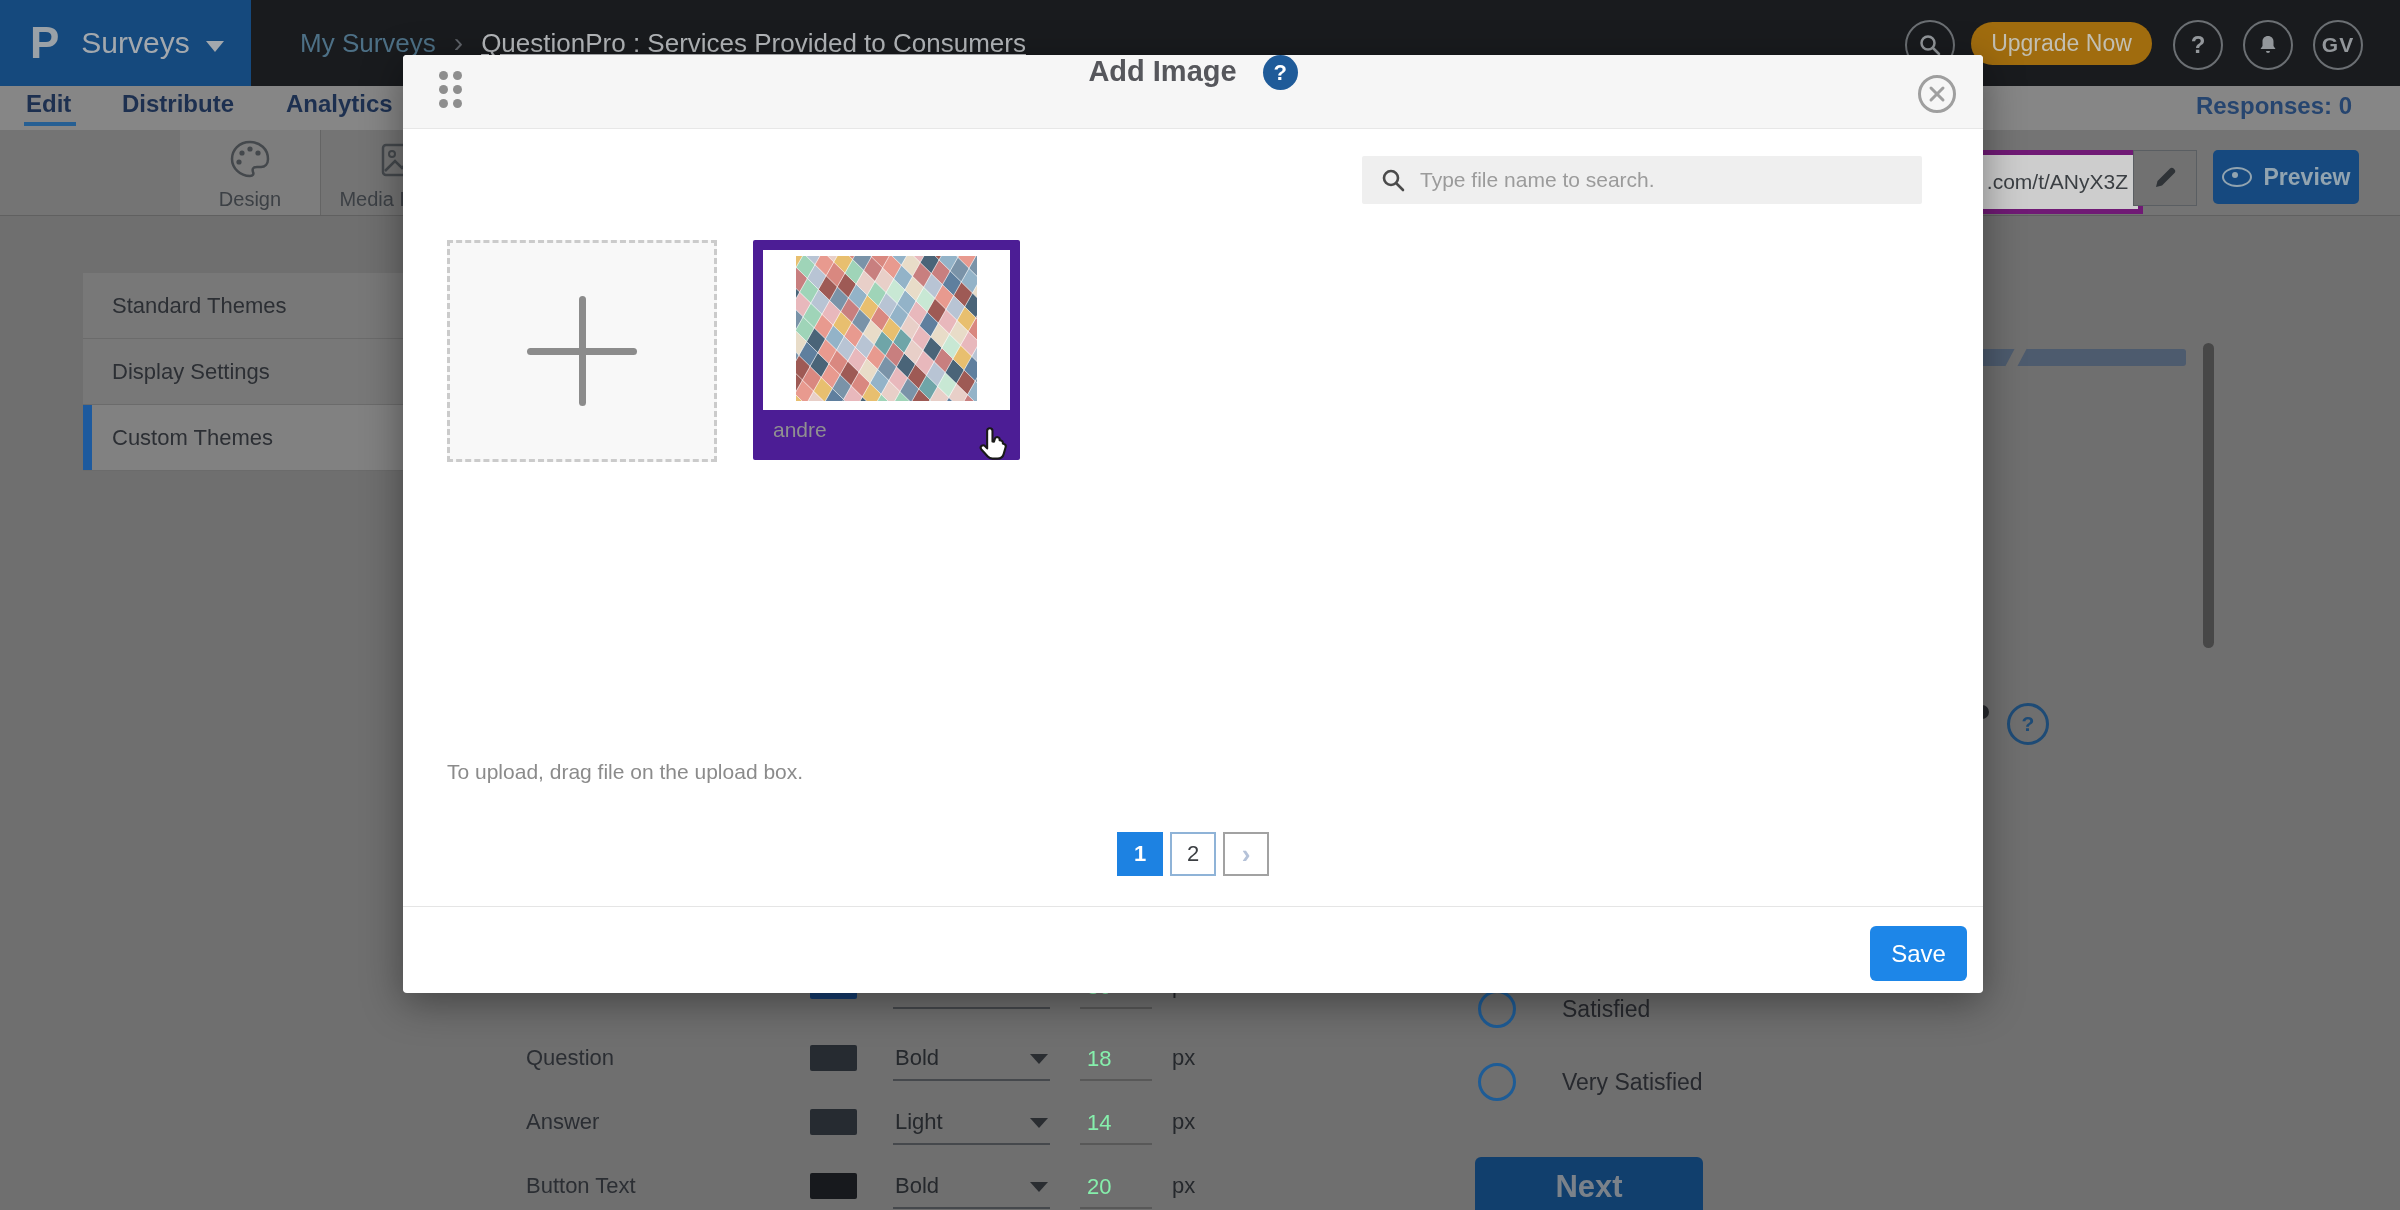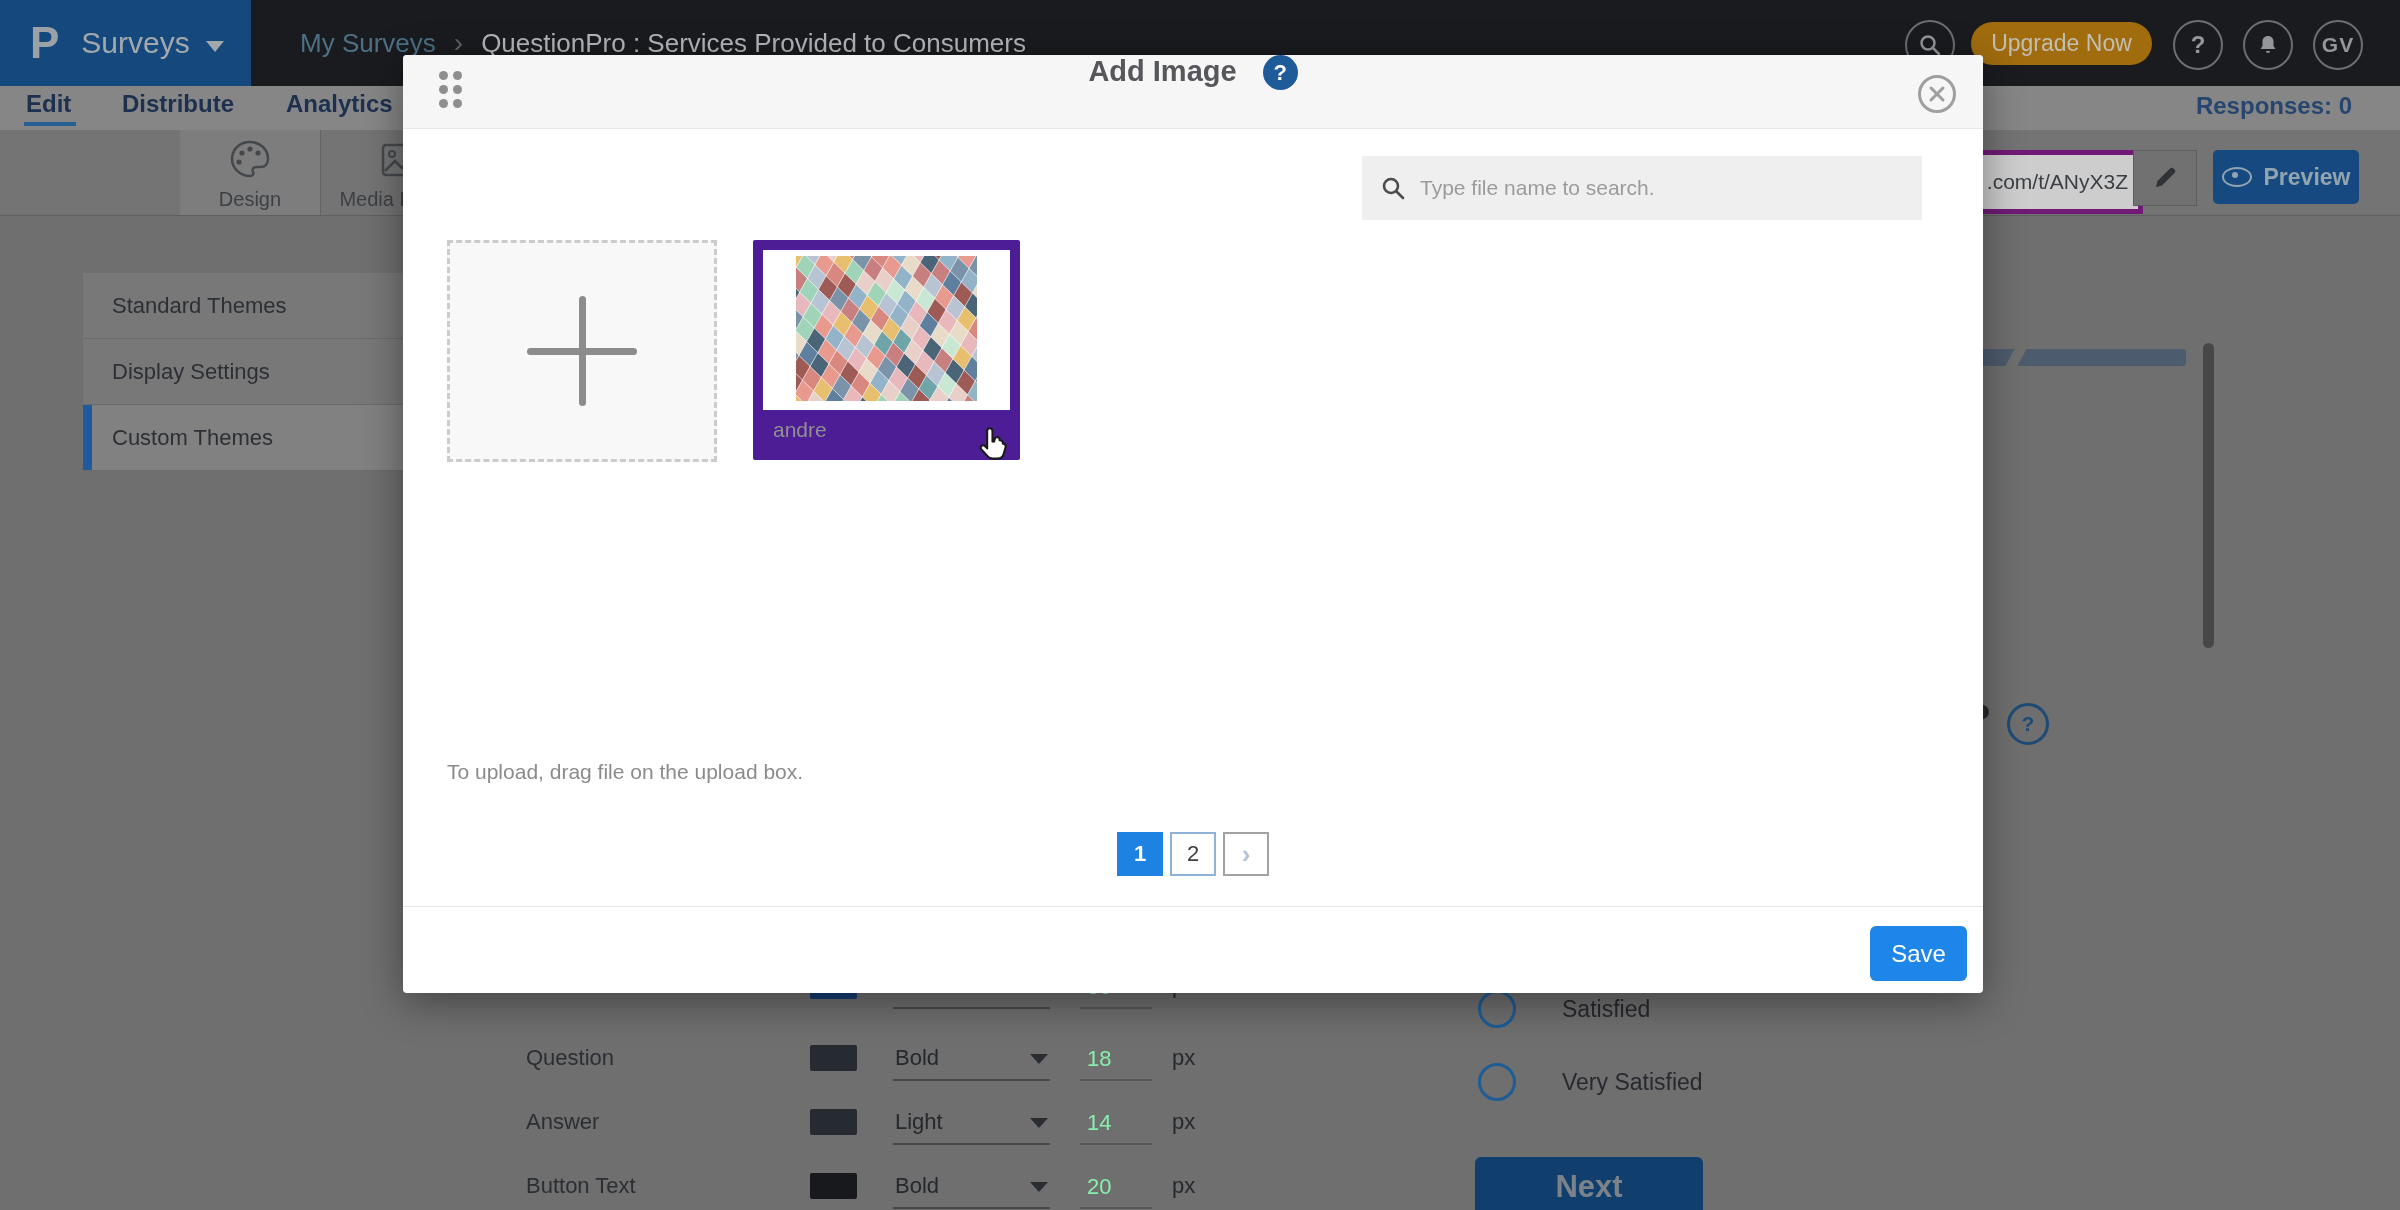"QuestionPro : Services Provided to" #crumb-title { text-decoration: none -> underline }
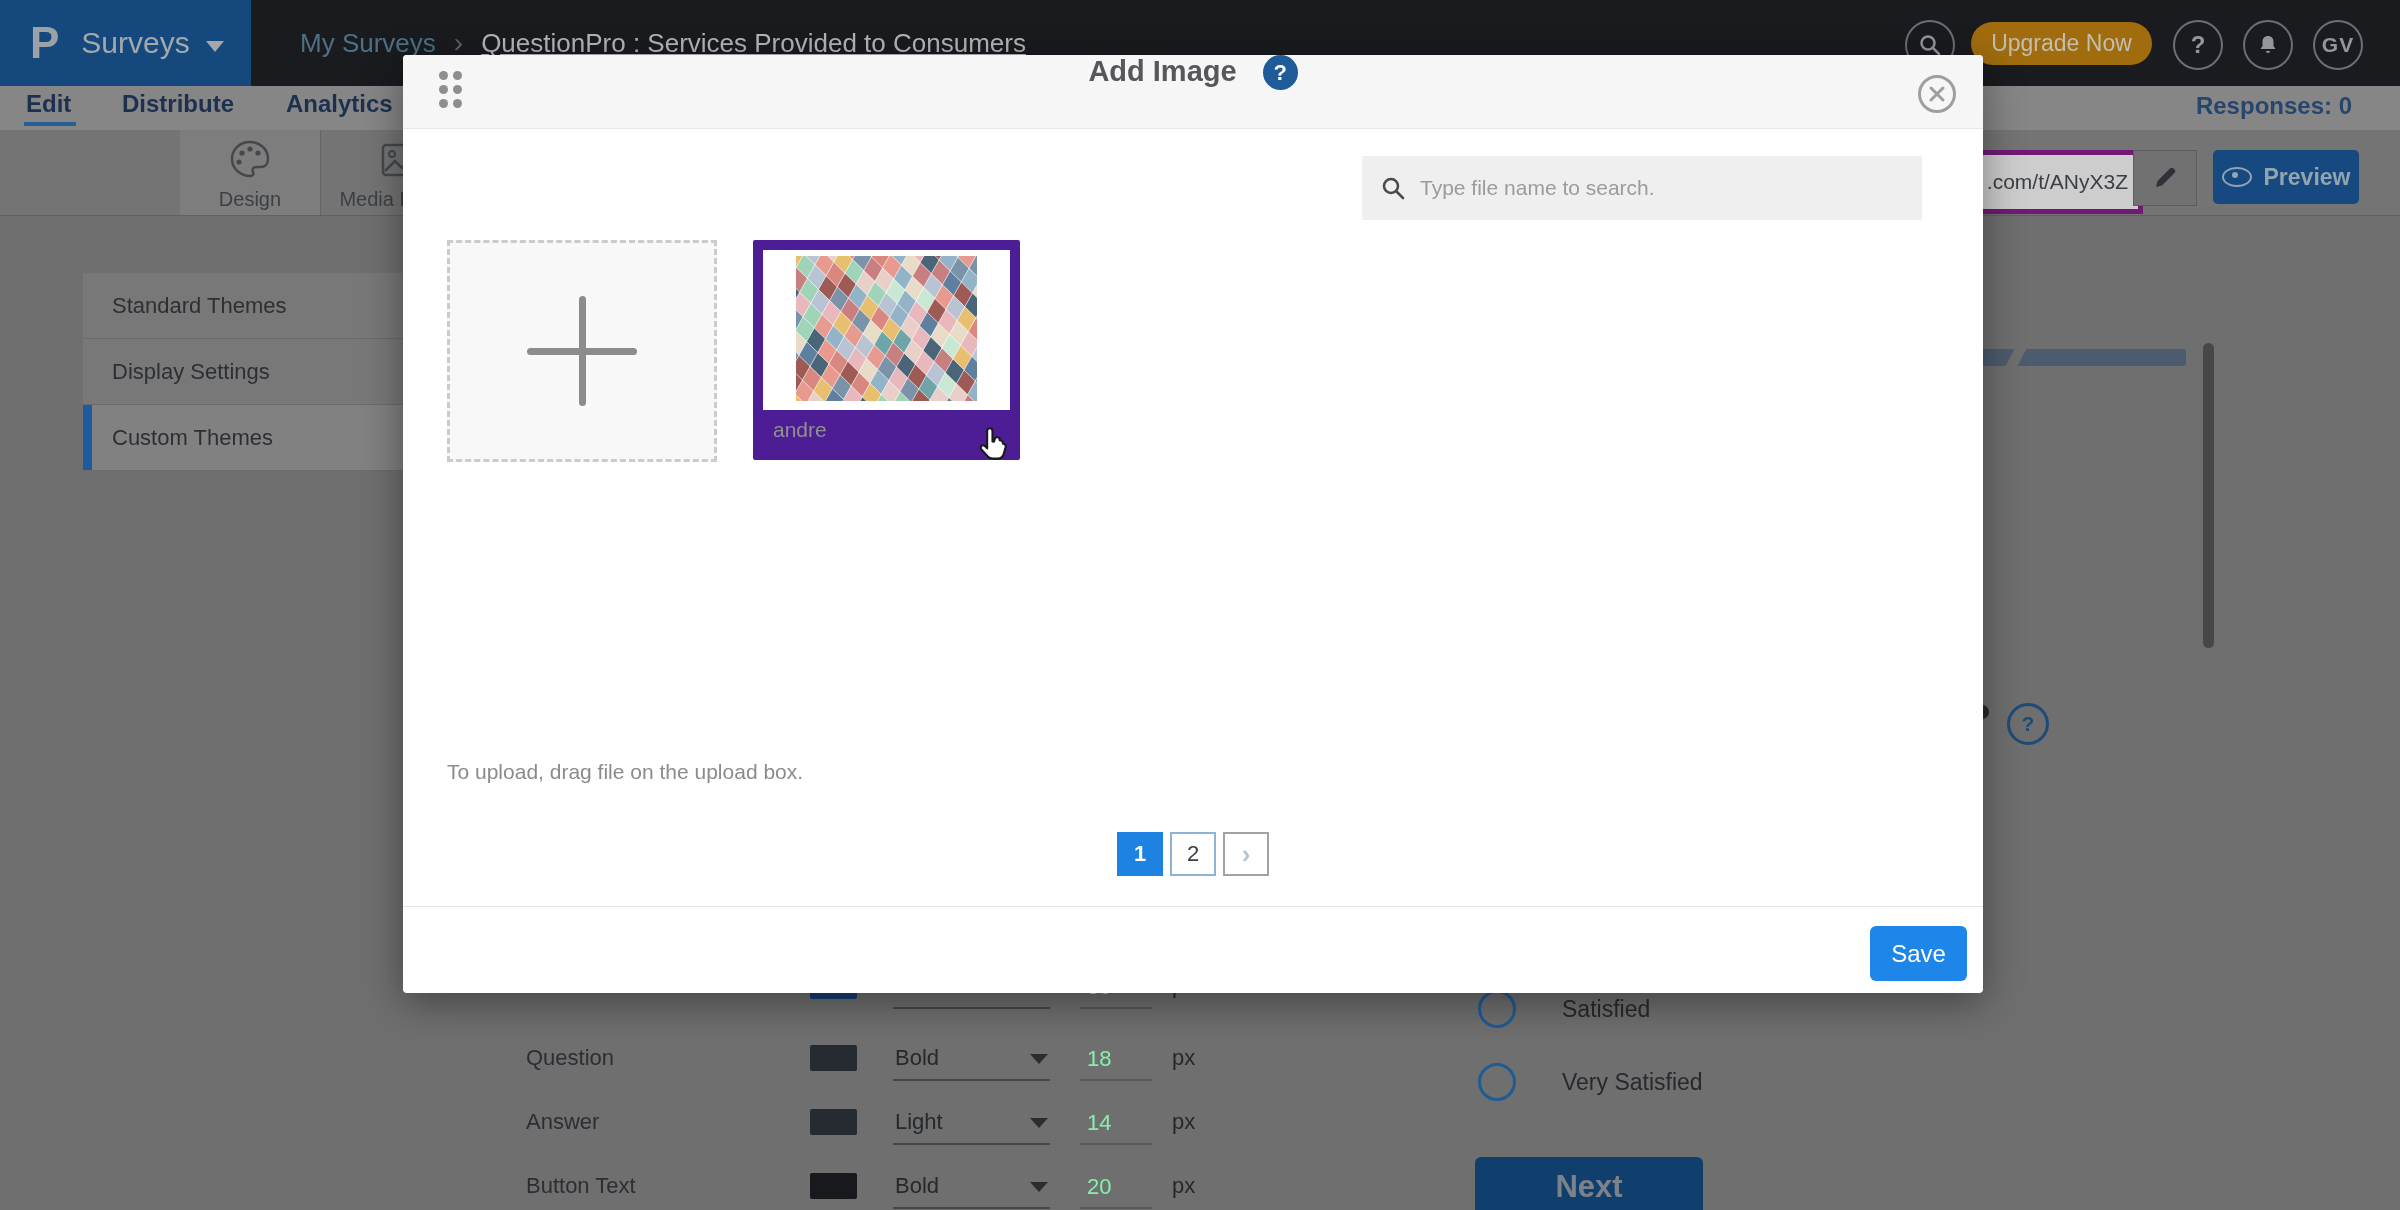"Type file name to search." #modal-search { height: 64px -> 48px }
